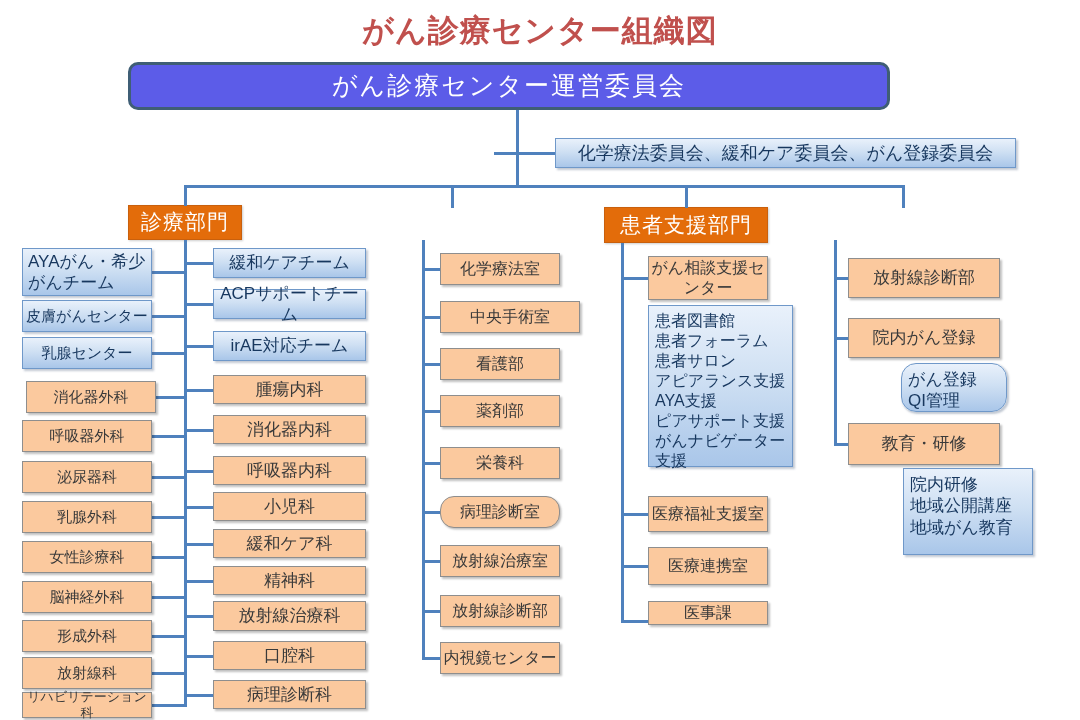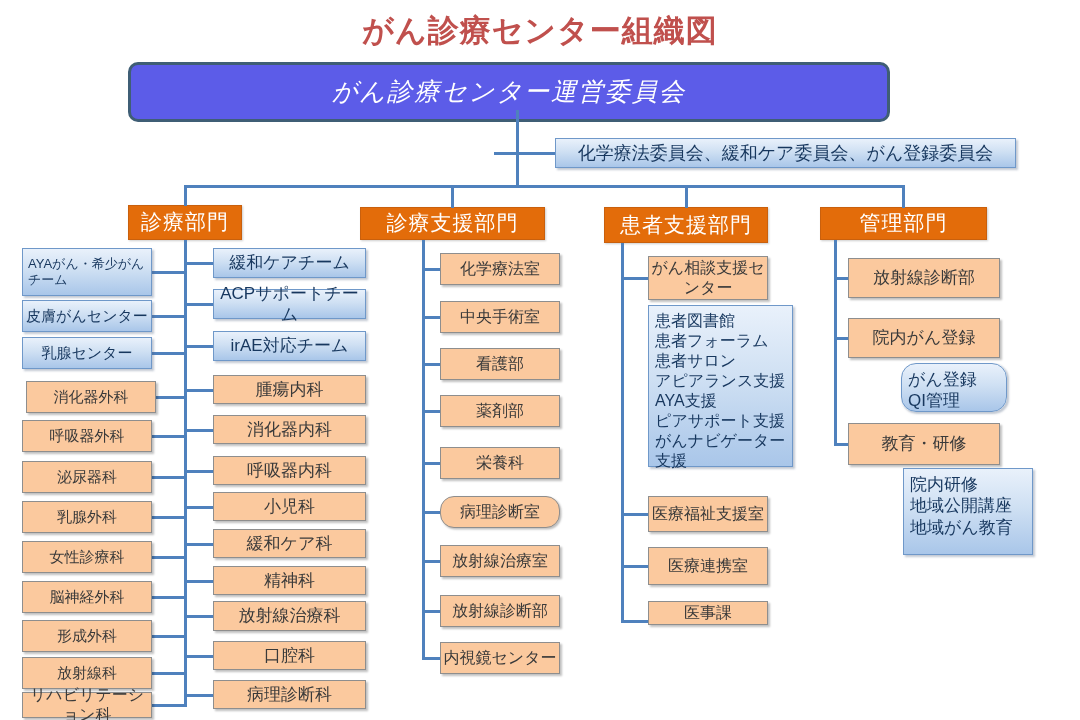"がん診療センター運営委員会" div.box { font-style: italic -> none; height: 60px -> 48px }
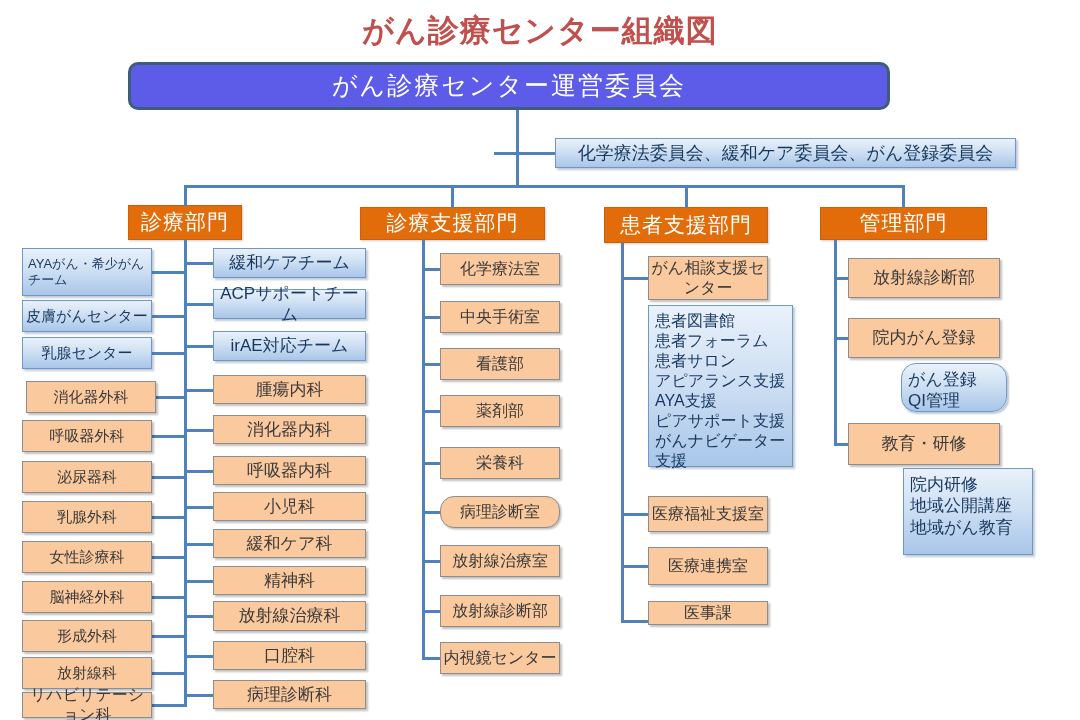"診療支援部門" div.box { html: <div>診療支援部門</div> -> none }
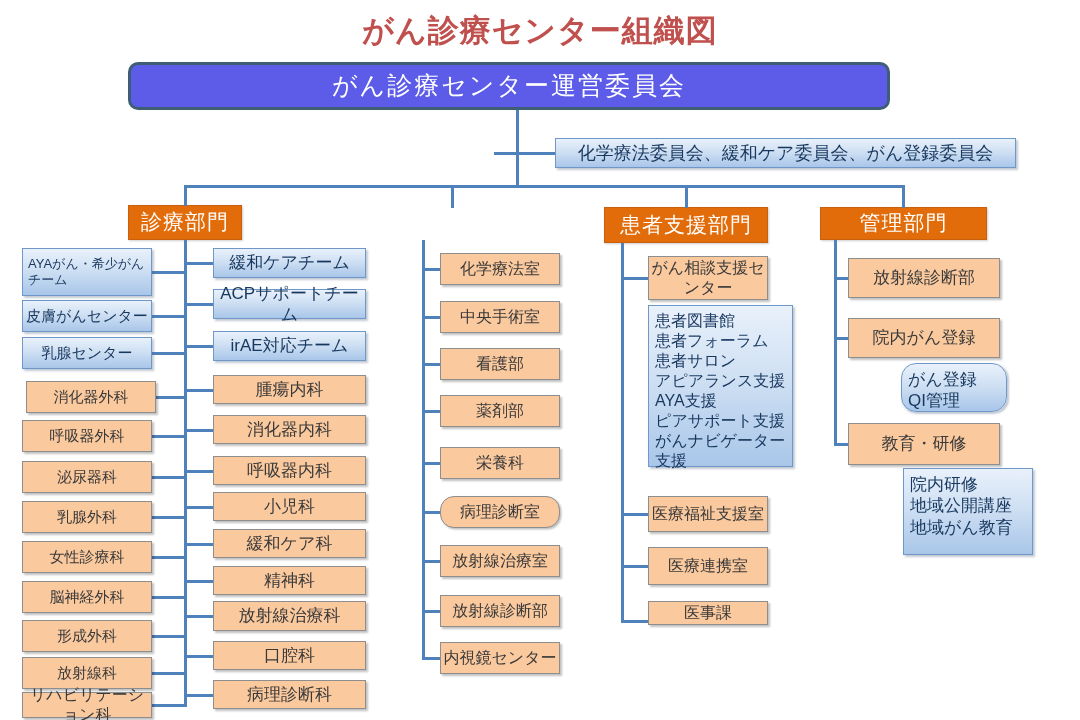"管理部門" div.box { html: <div>管理部門</div> -> none }
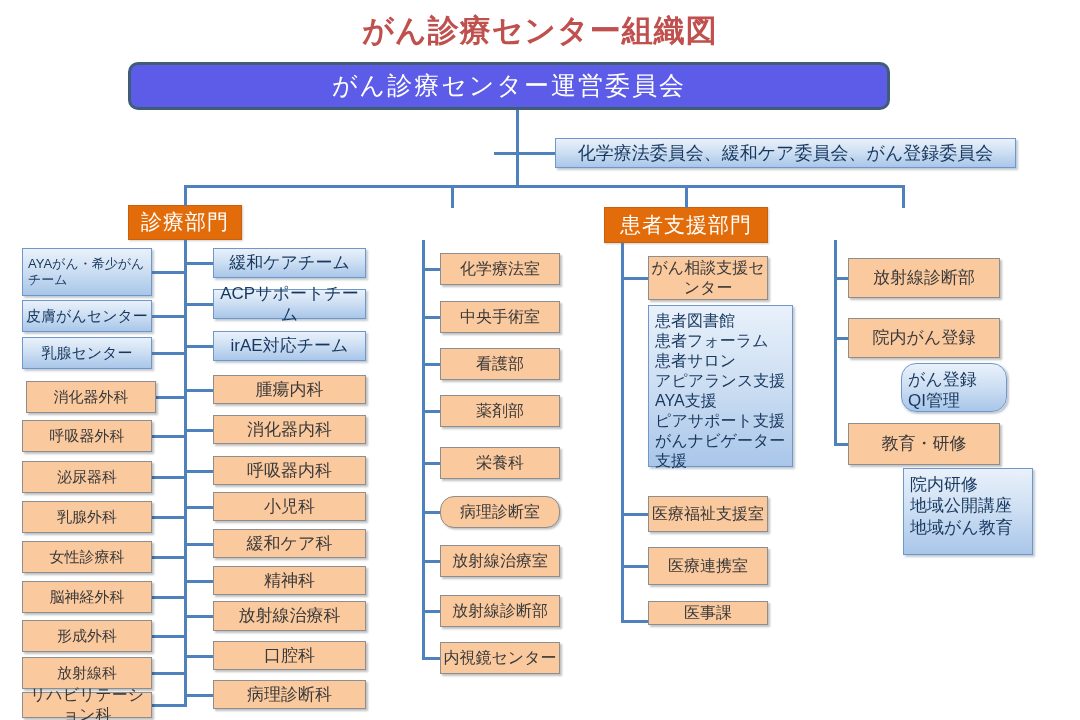"AYAがん・希少がんチーム" div.box { font-size: 13px -> 17px }
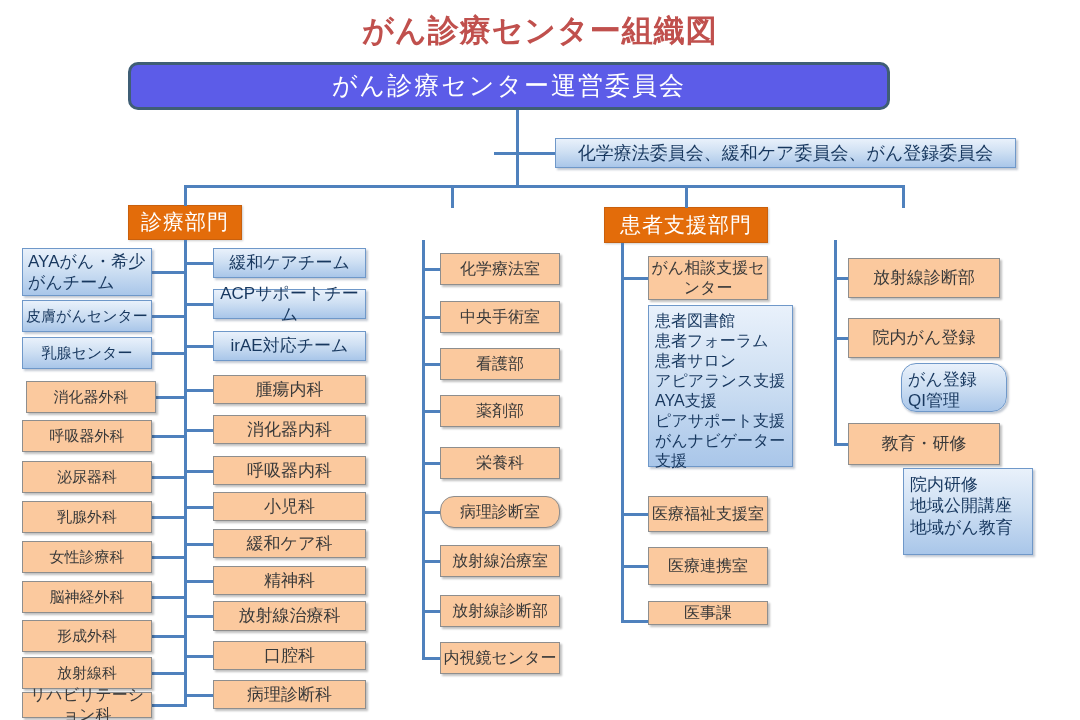"中央手術室" div.box { width: 120px -> 140px }
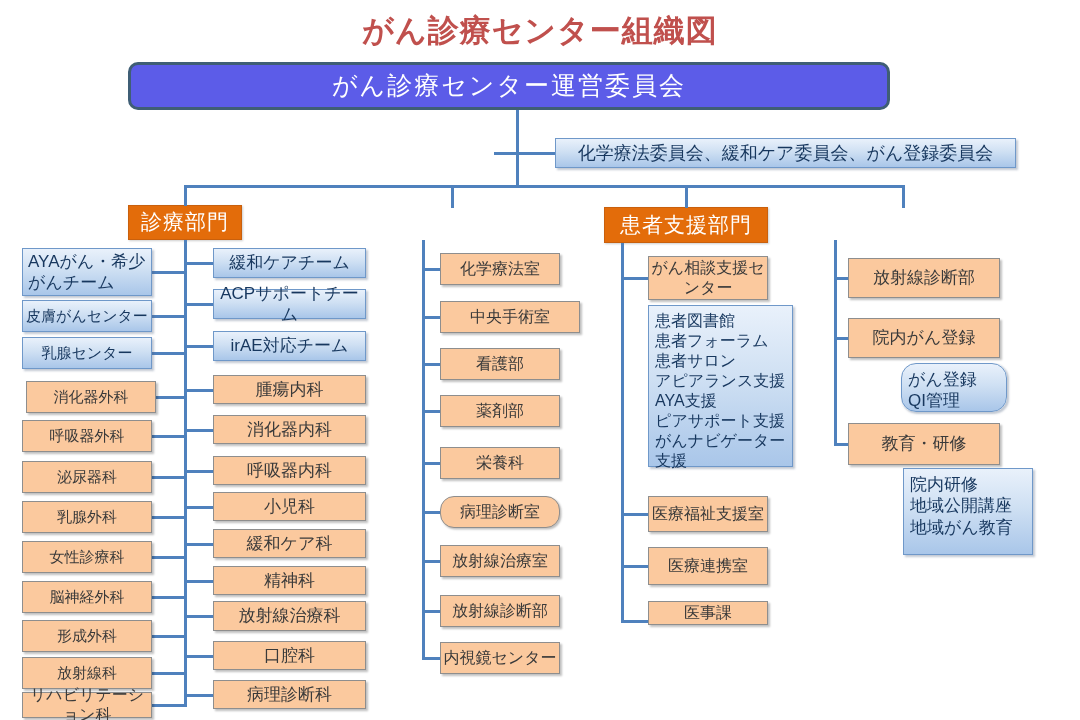"リハビリテーション科" div.box { font-size: 16px -> 13px }
